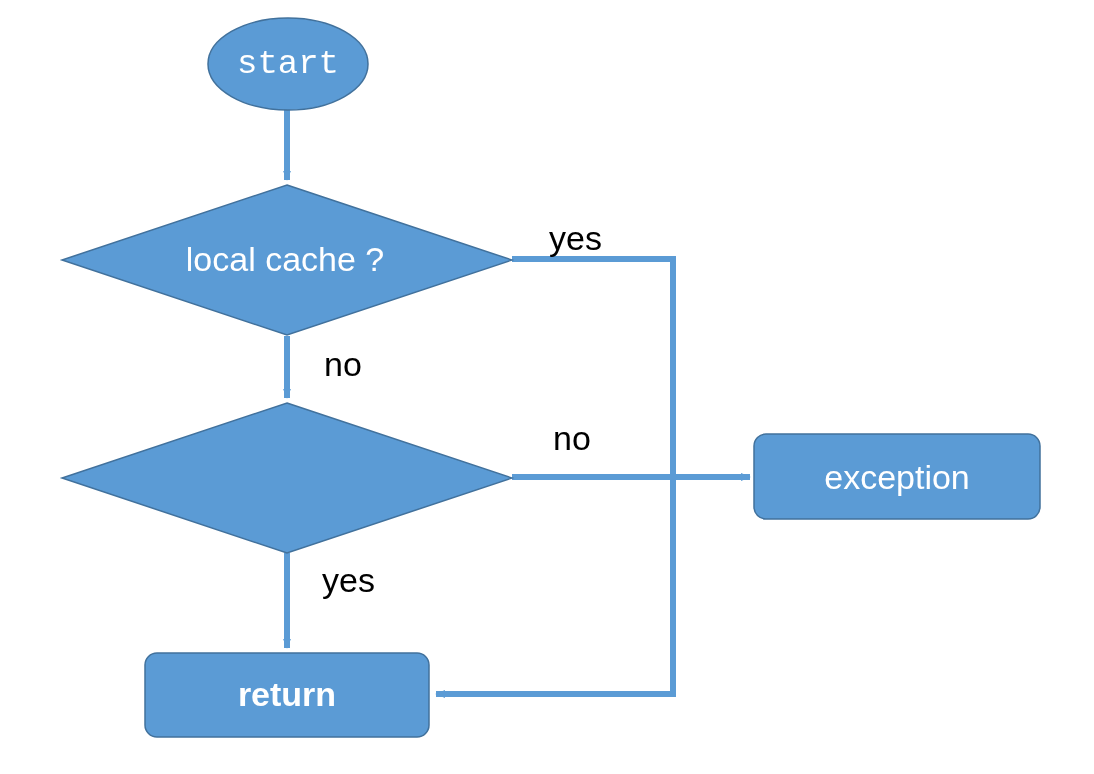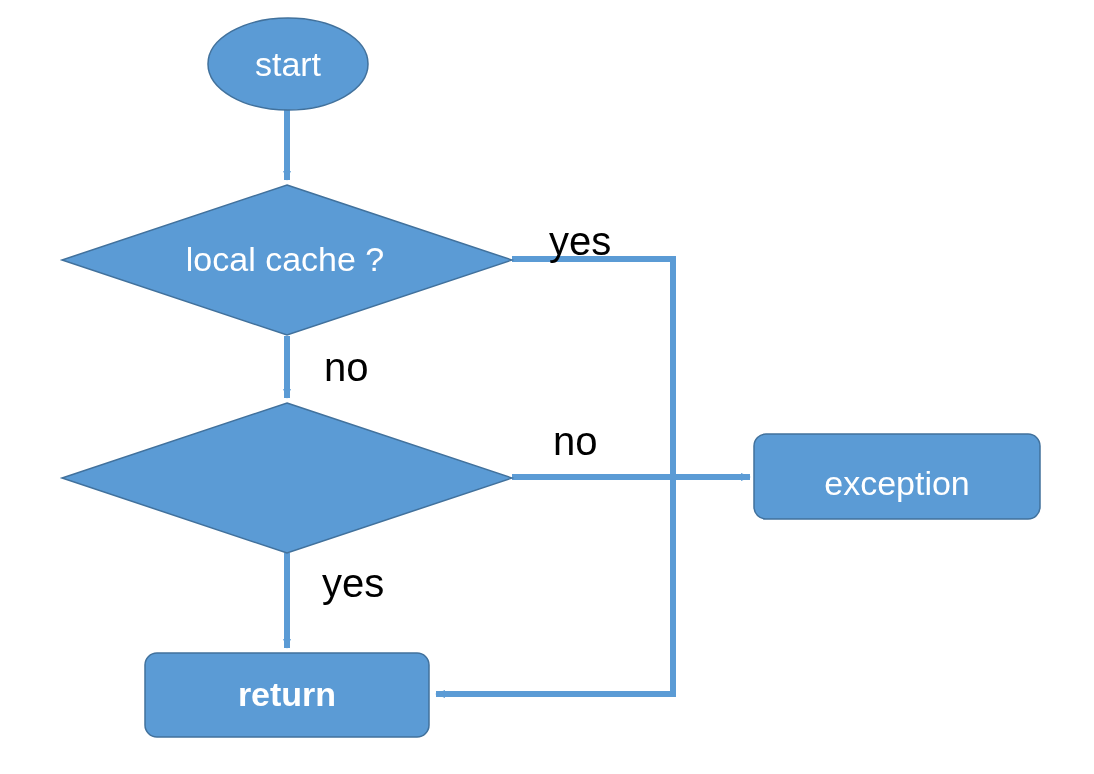"start" .lbl-start { font-family: none -> Liberation Mono, monospace }
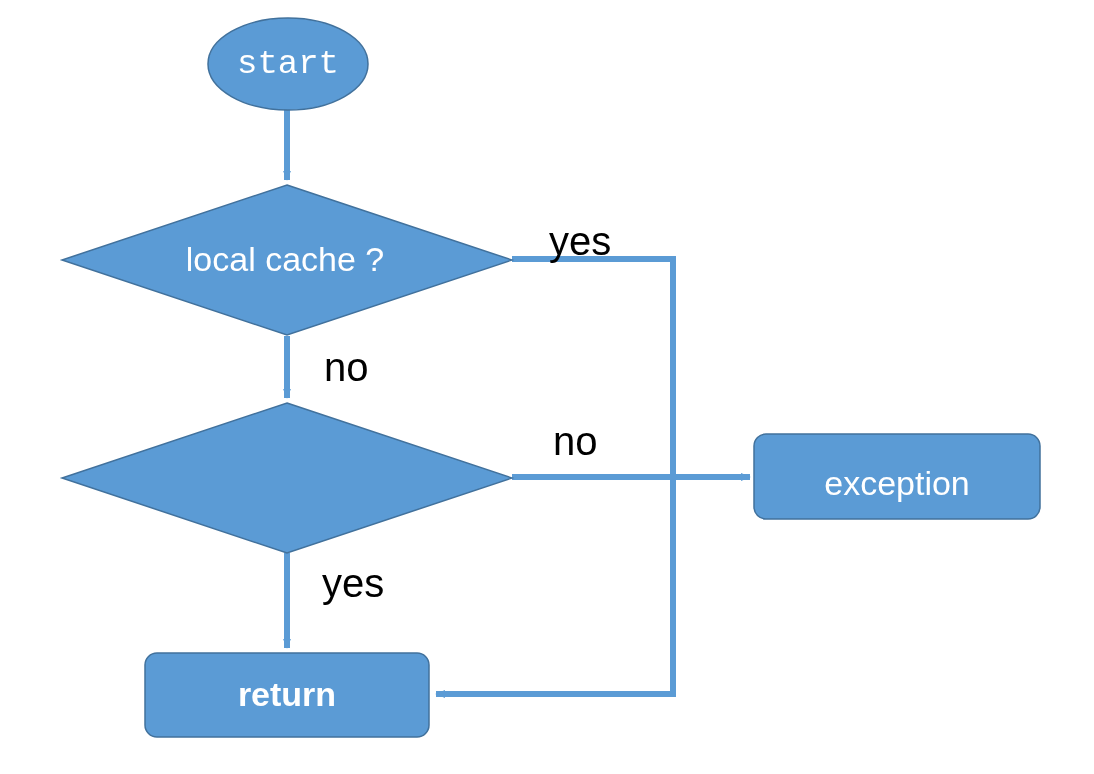"yes" .edge-label { font-size: 40px -> 34px }
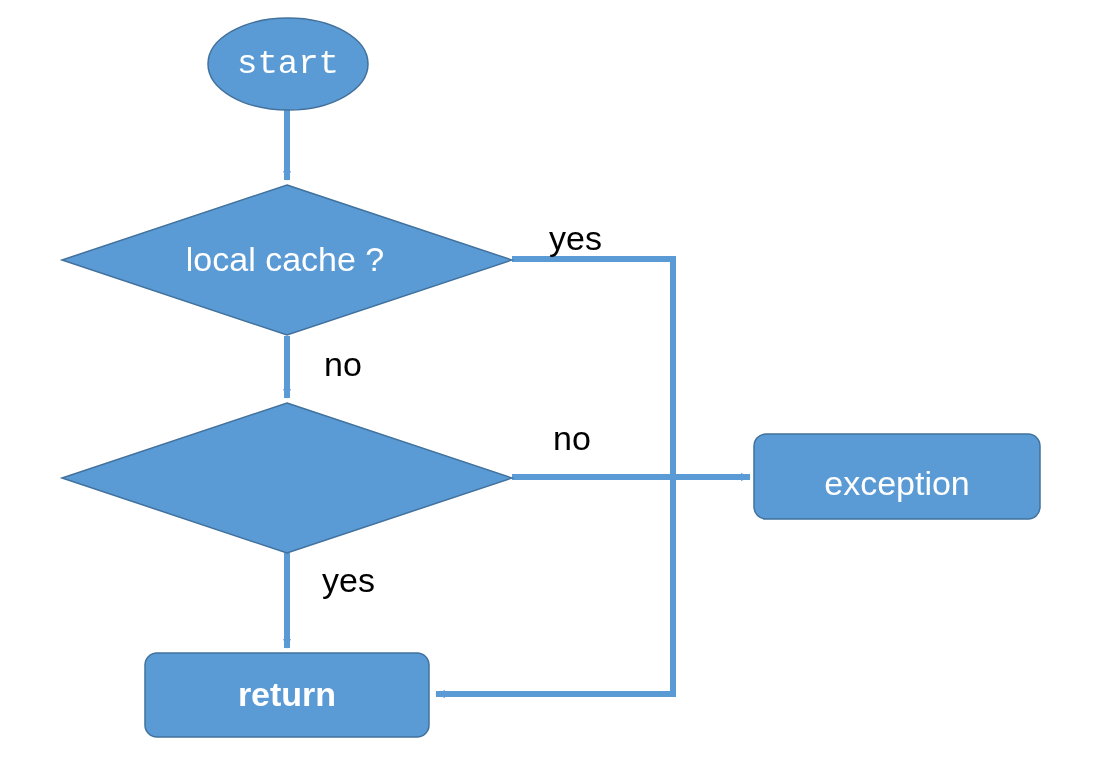"exception" .lbl-exc { margin-top: 6px -> none }
